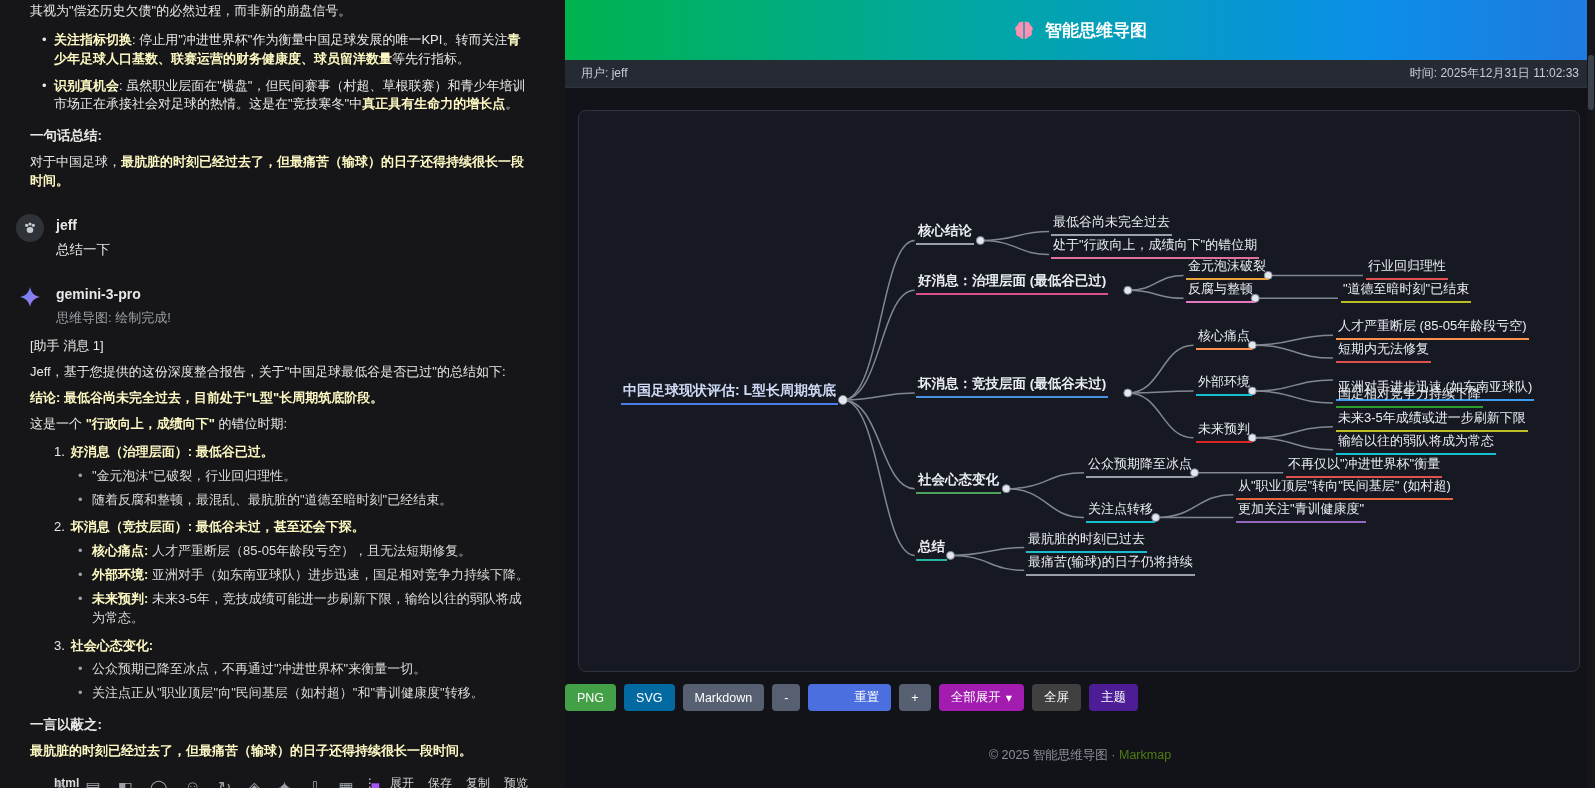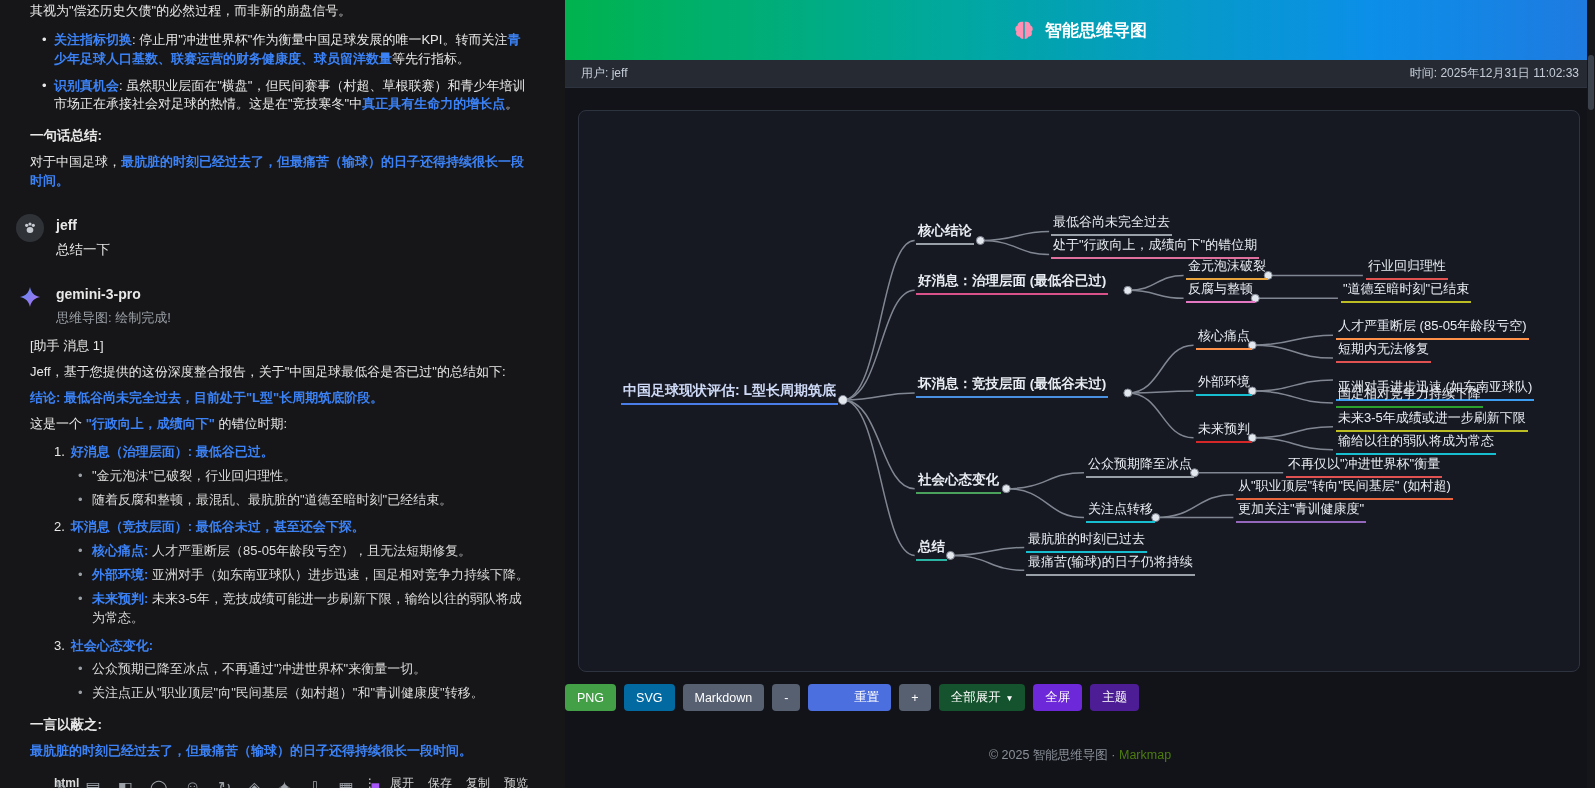"关注指标切换" strong { color: #3b82f6 -> #fef9c3 }
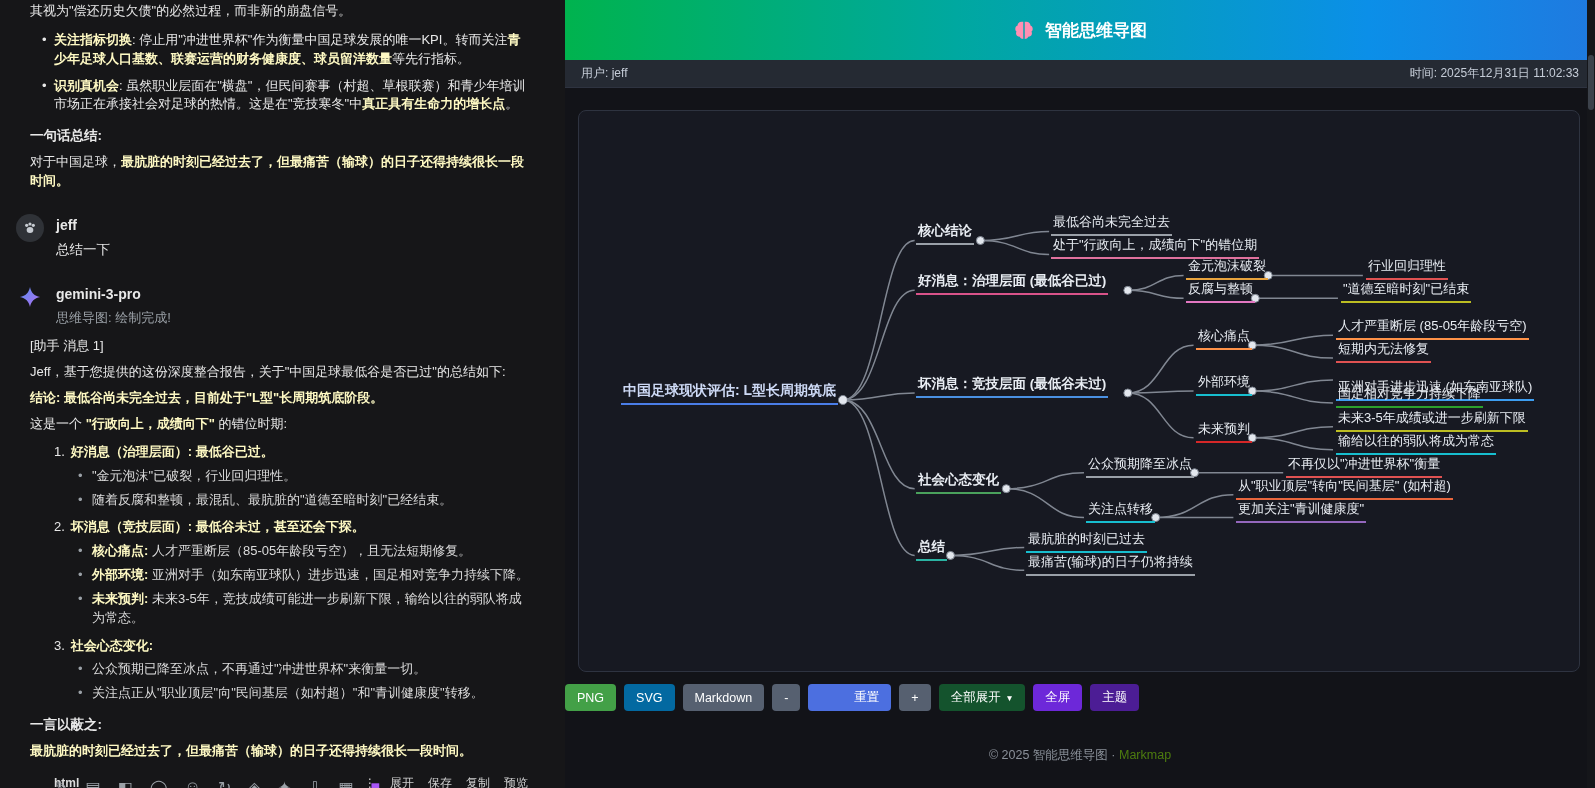"全部展开" button.tb { background-color: #14532d -> #a21caf; font-family: Liberation Mono, monospace -> none }
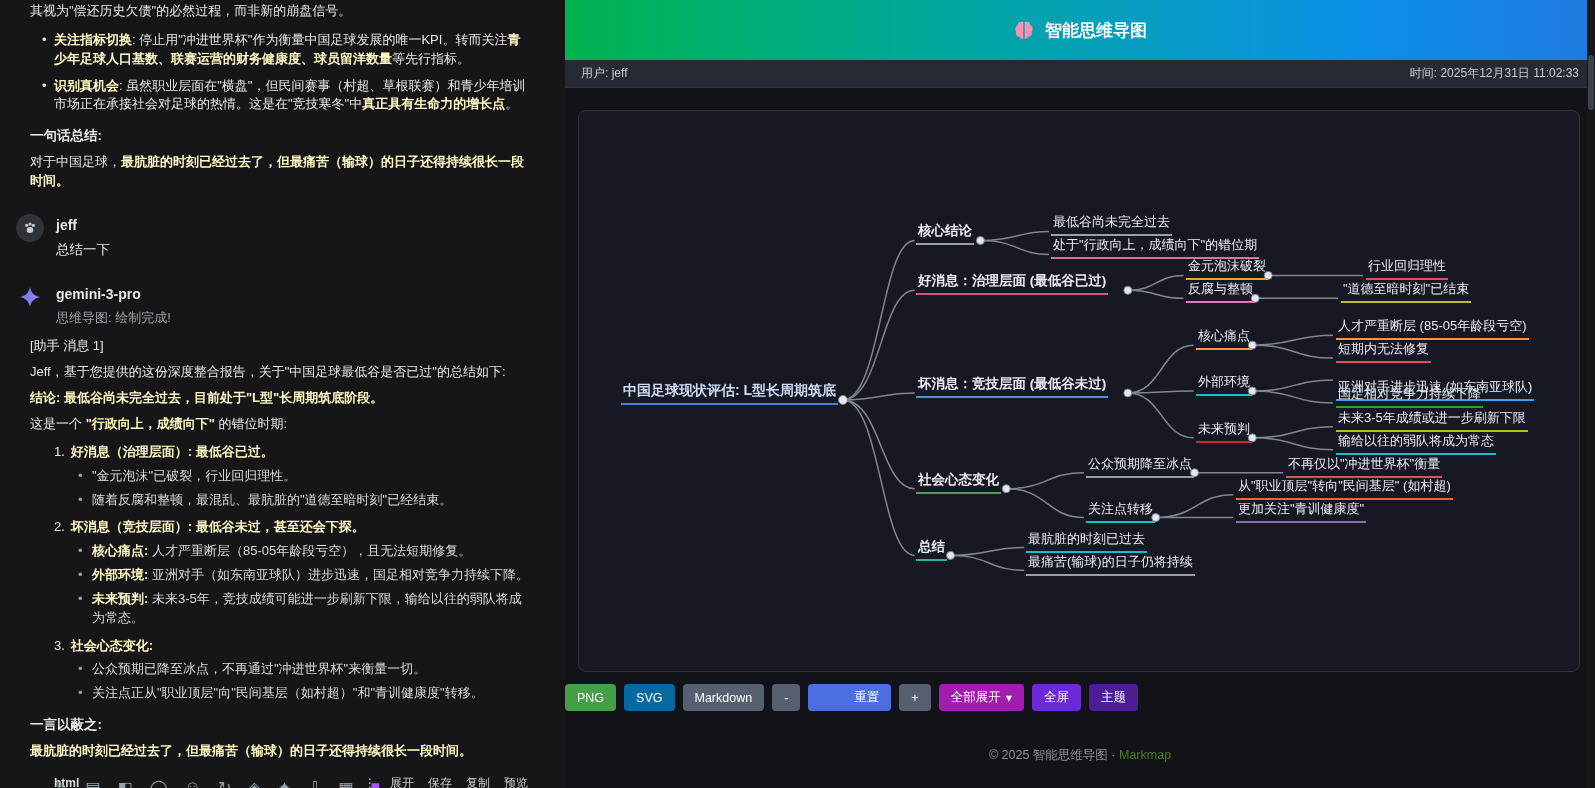"全屏" button.tb { background-color: #6d28d9 -> #404040 }
